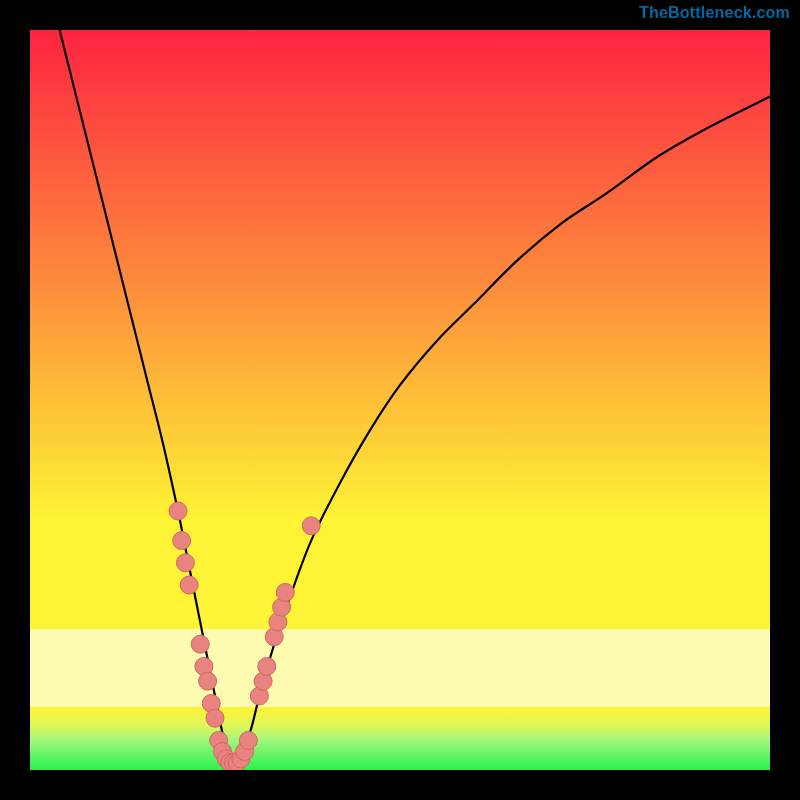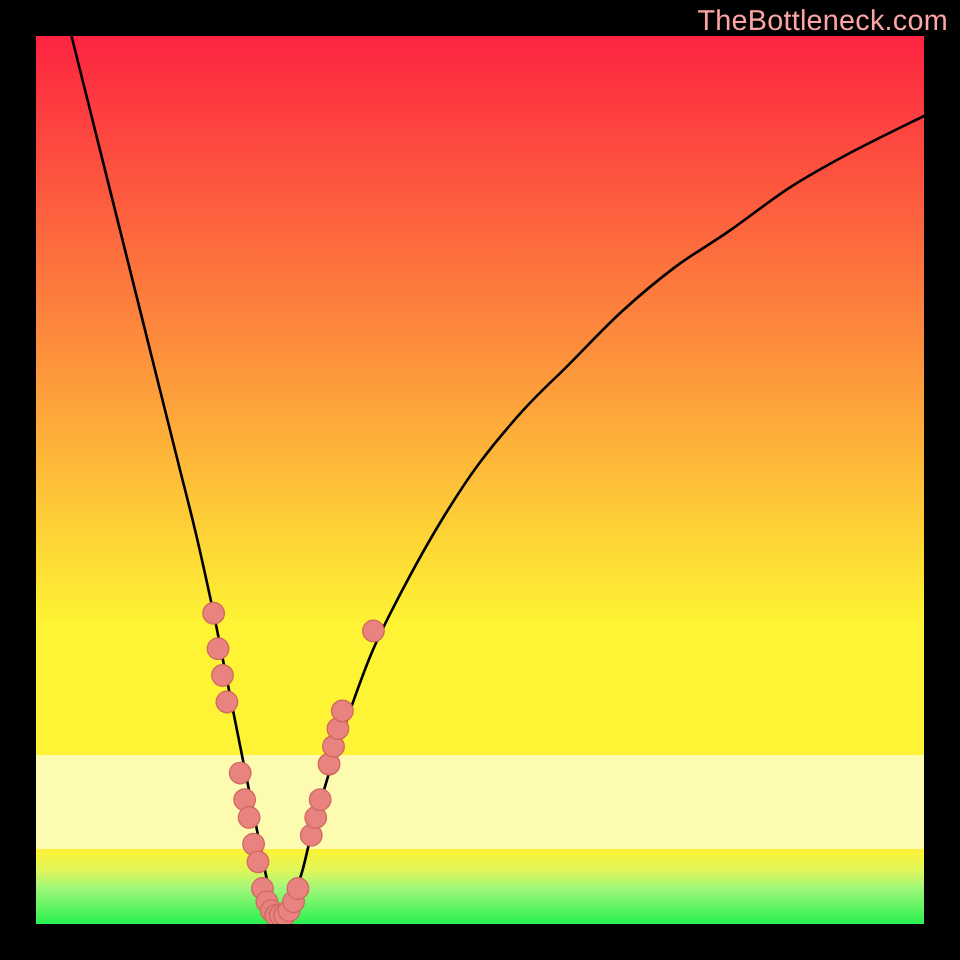"TheBottleneck.com" .watermark { color: #fca5a5 -> #0369a1; font-size: 24px -> 16px; font-weight: 400 -> 700 }
